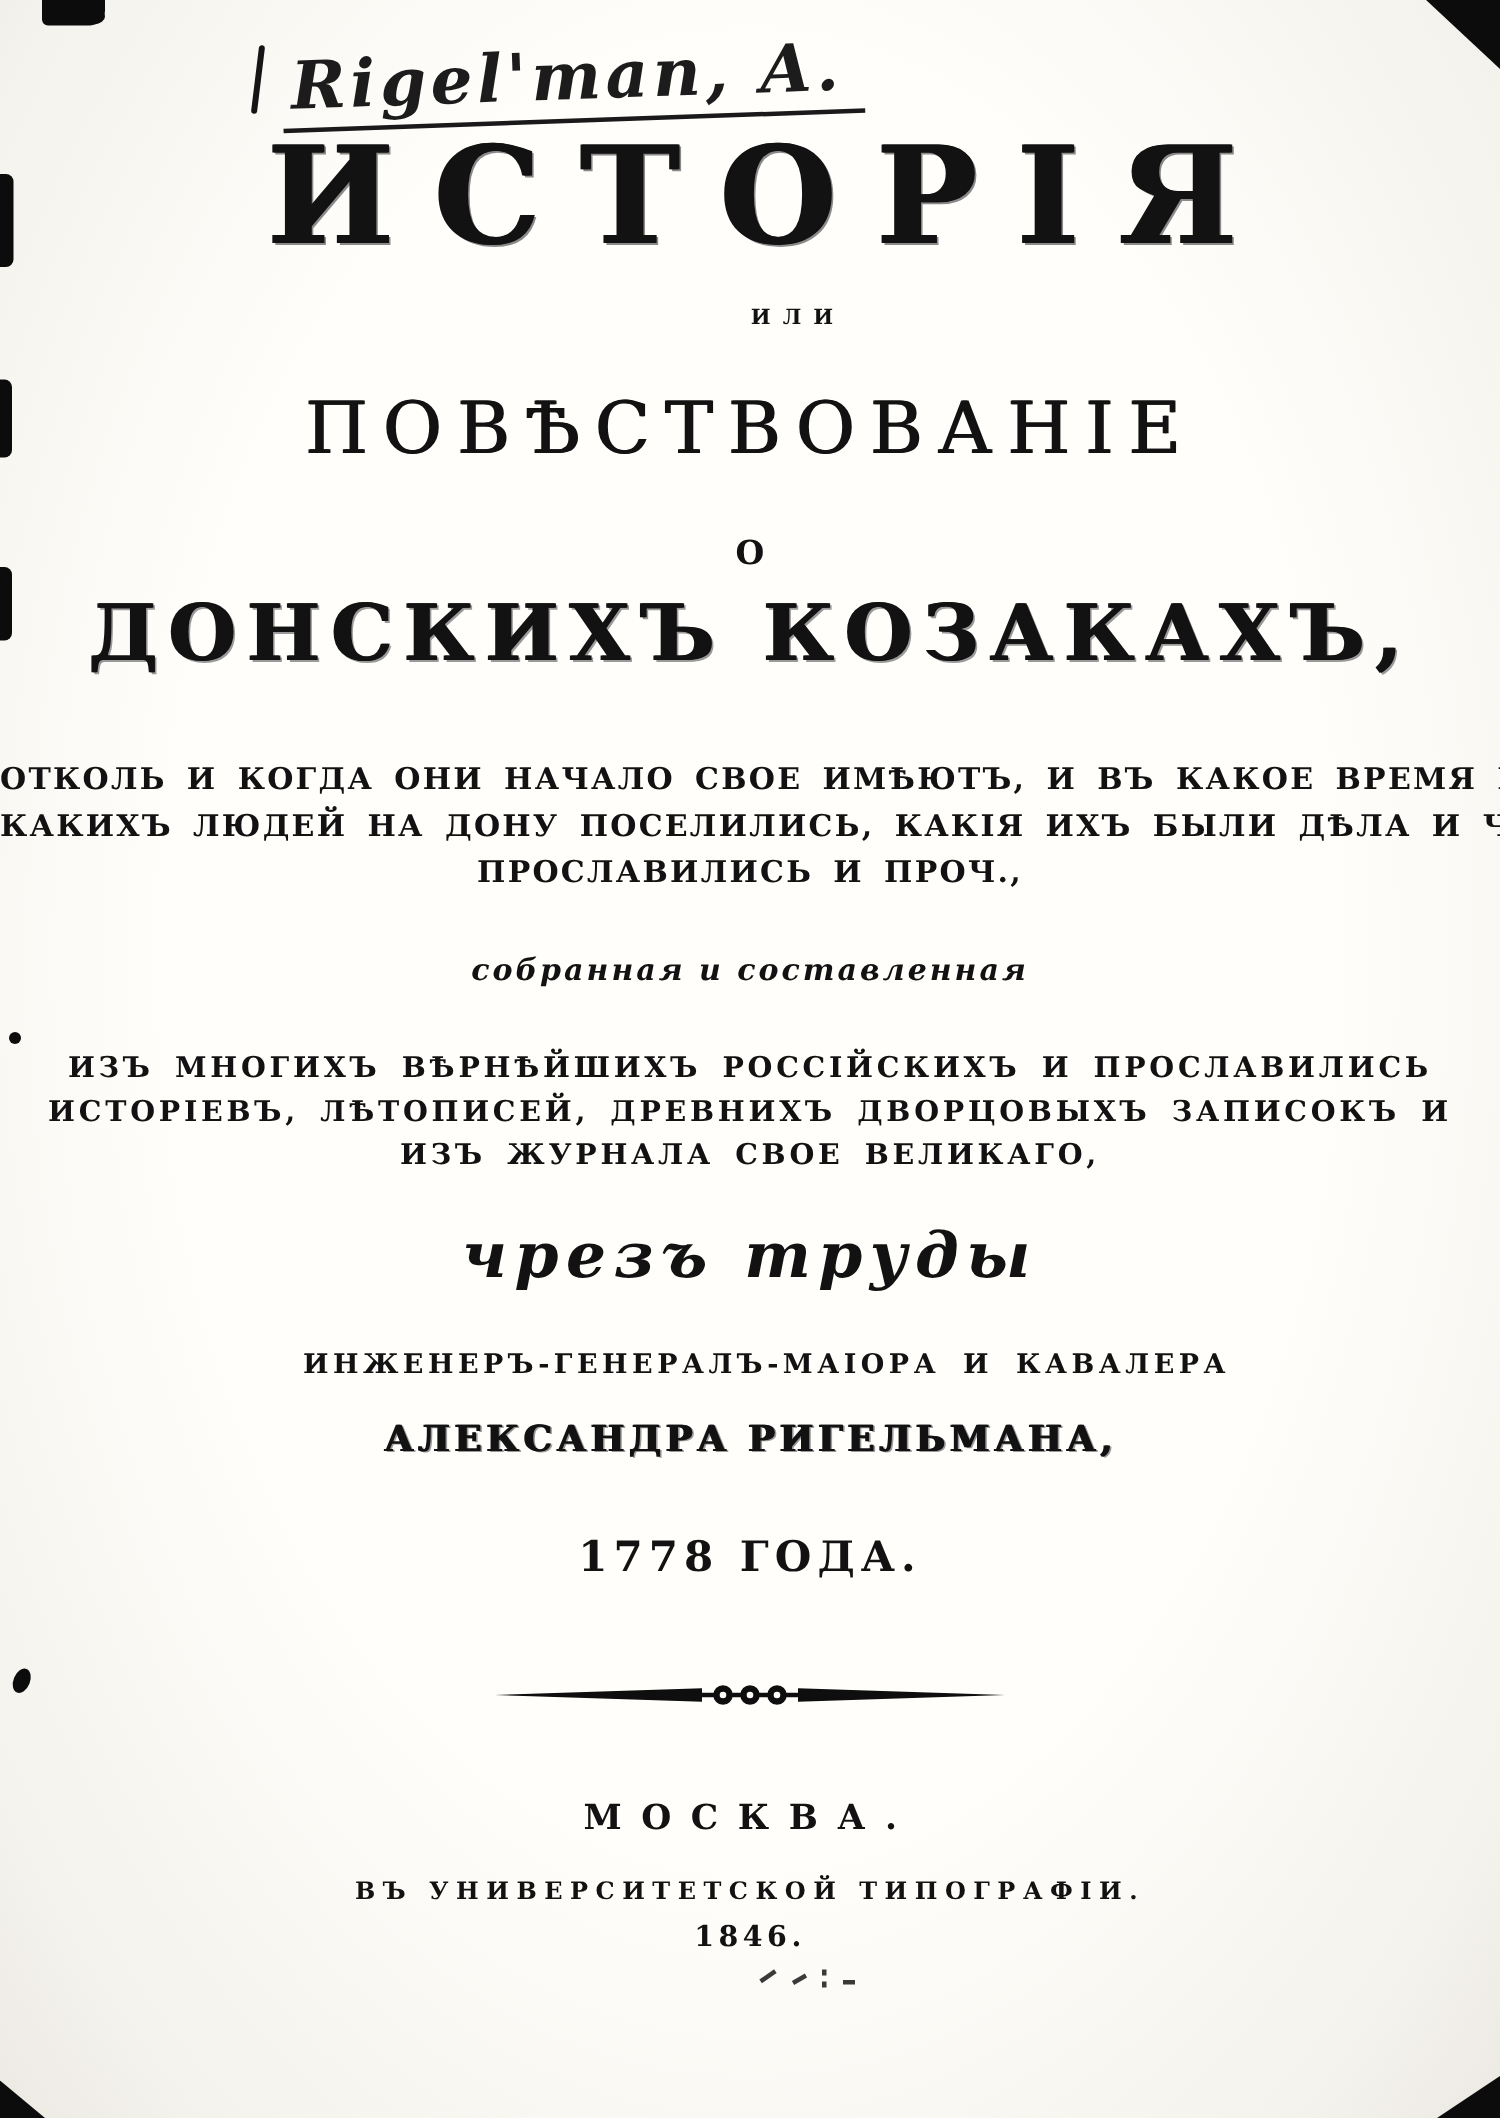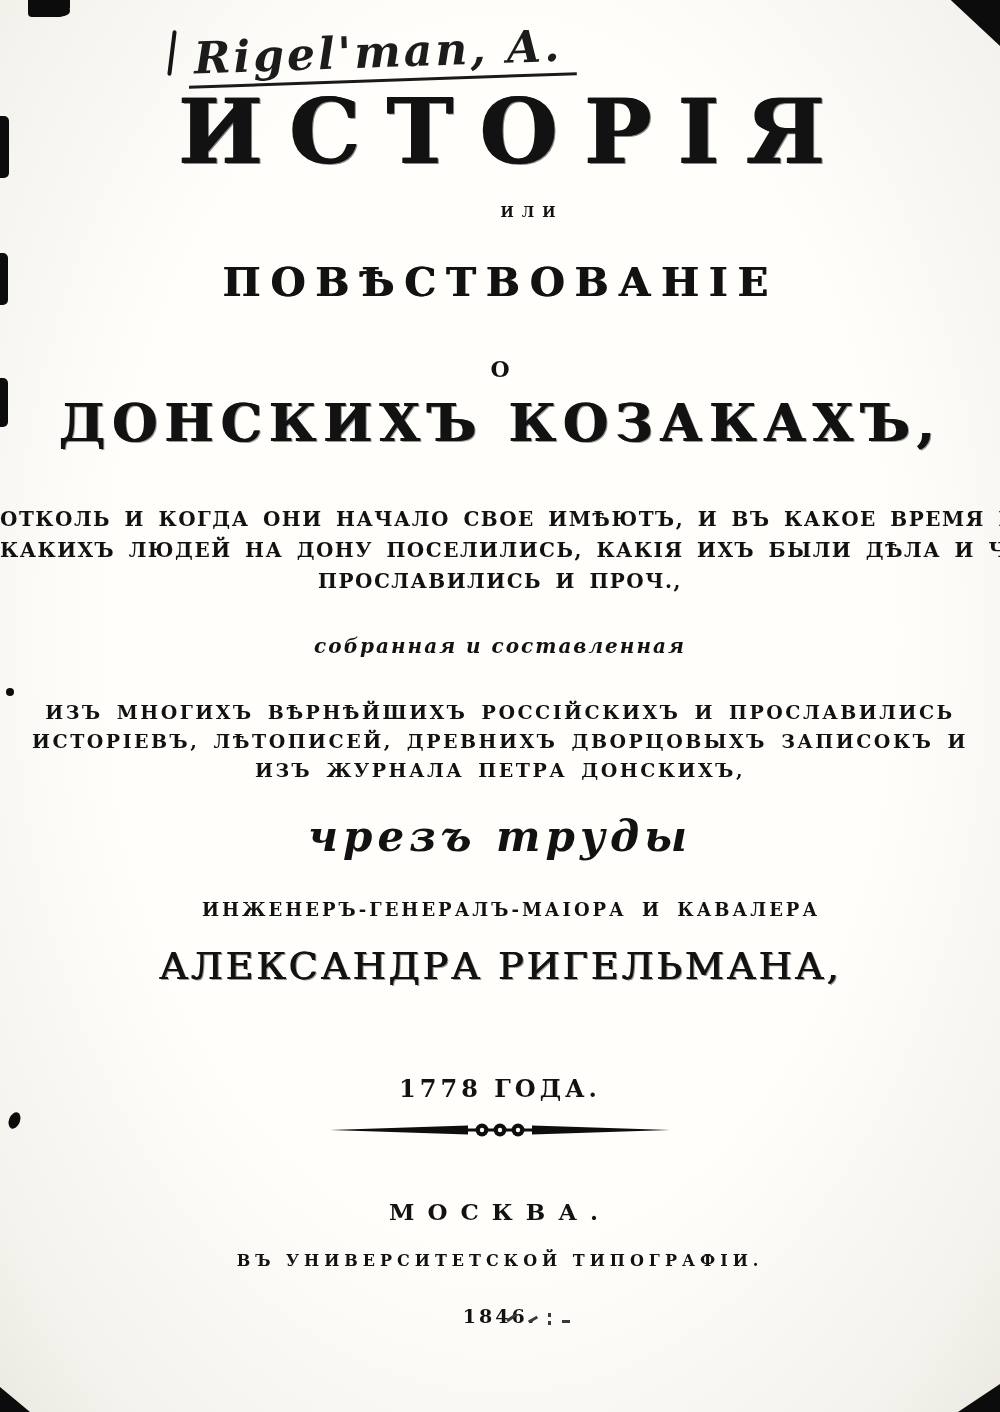"ПОВѢСТВОВАНІЕ" .title-second { font-size: 40px -> 48px; font-weight: bold -> normal }
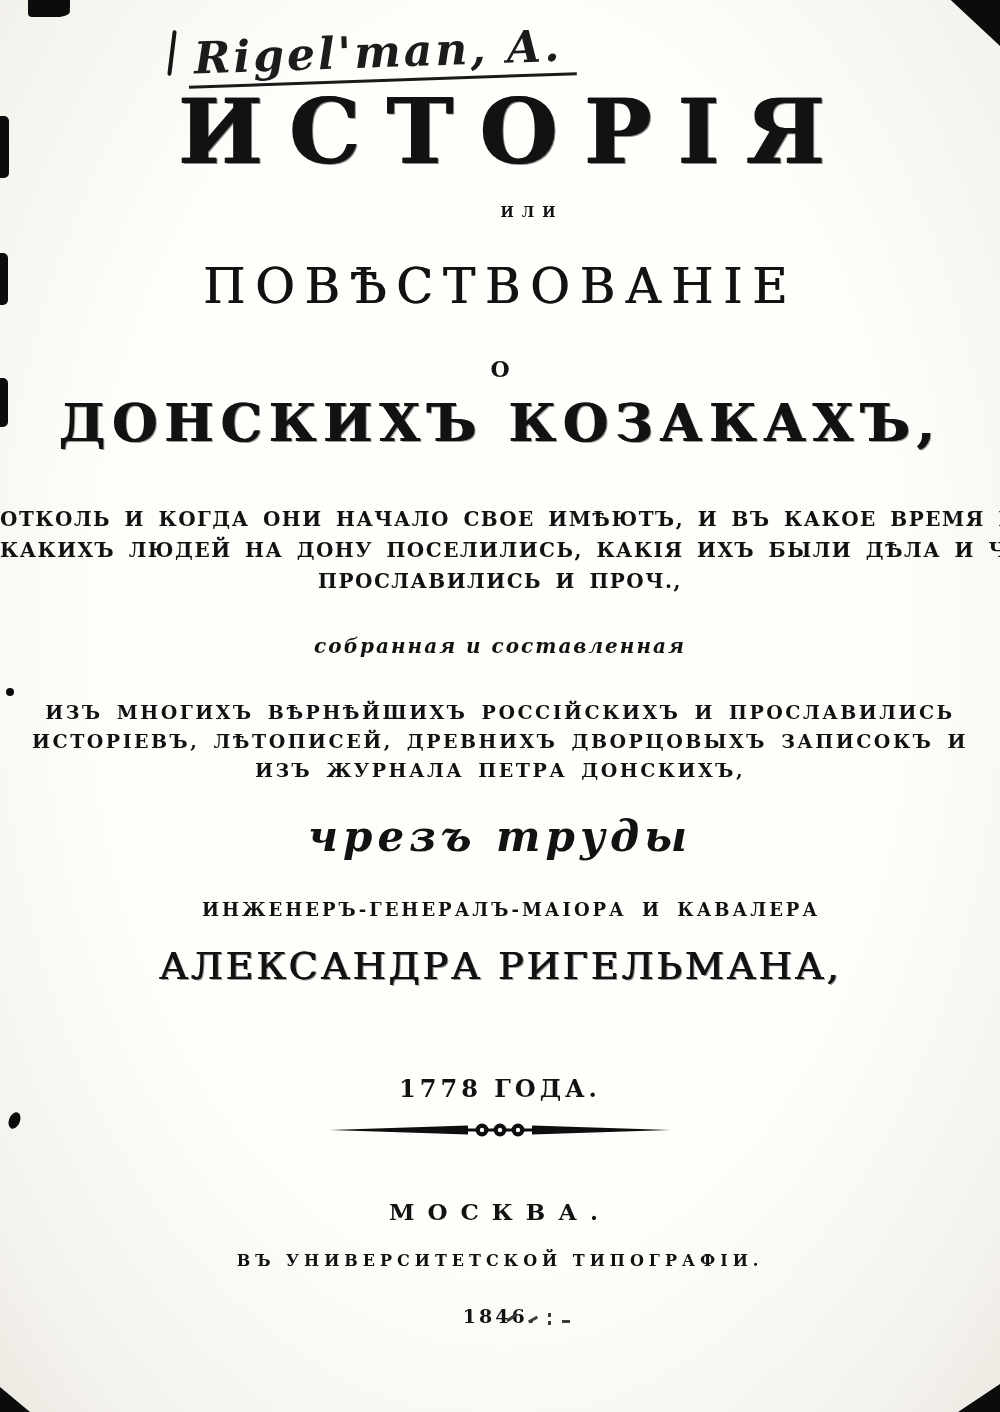"ИЗЪ ЖУРНАЛА ПЕТРА ДОНСКИХЪ," div { text: ПЕТРА ДОНСКИХЪ -> СВОЕ ВЕЛИКАГО }
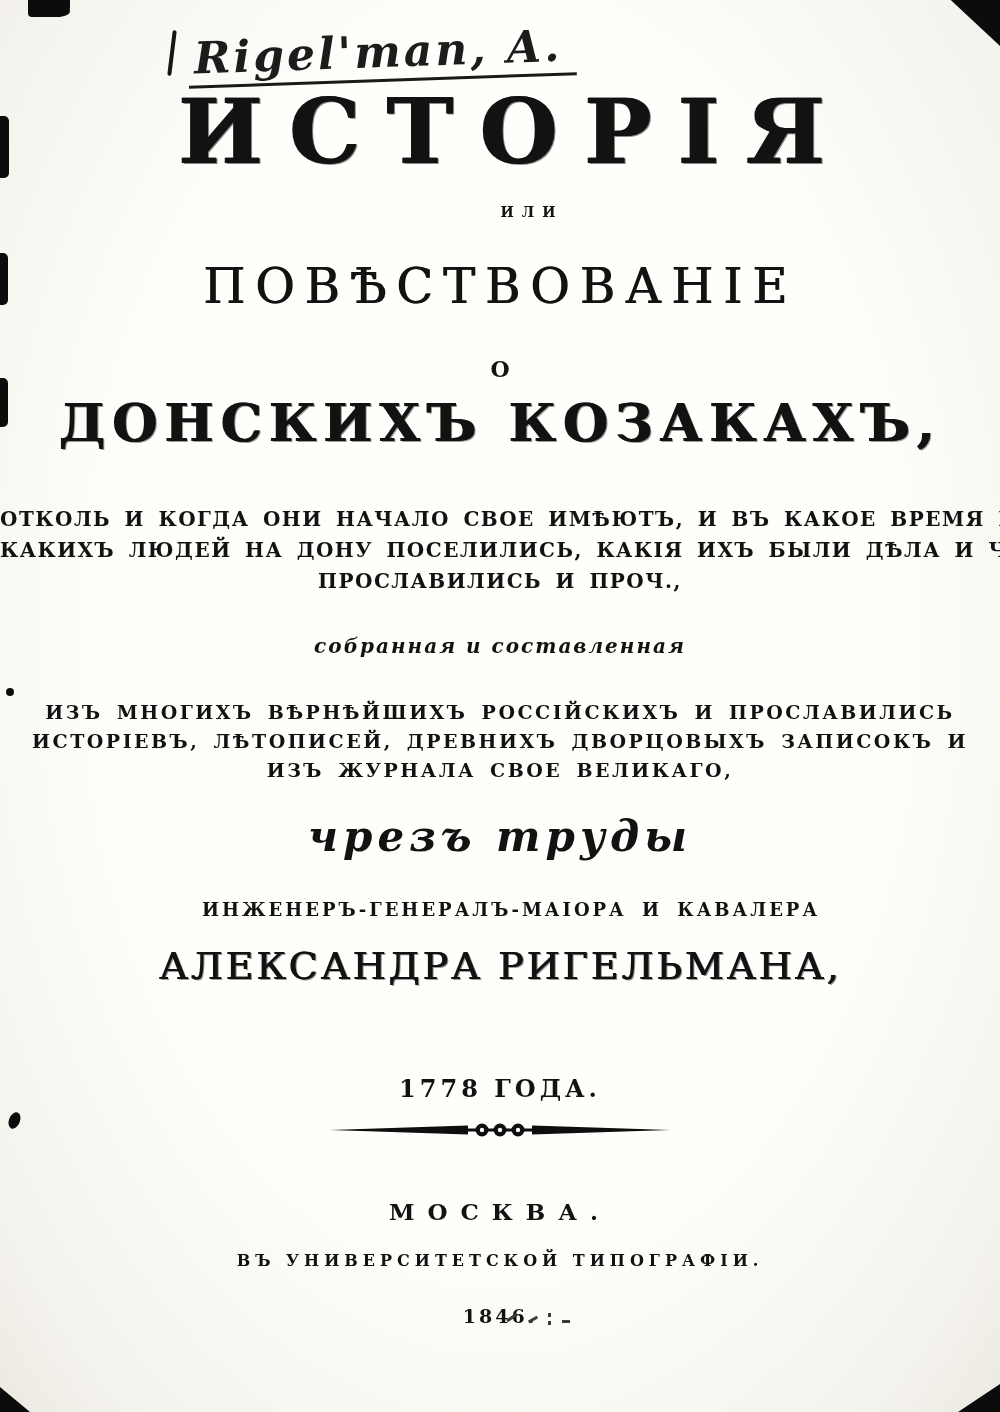"АЛЕКСАНДРА РИГЕЛЬМАНА," .author { font-size: 38px -> 24px; font-weight: normal -> bold }
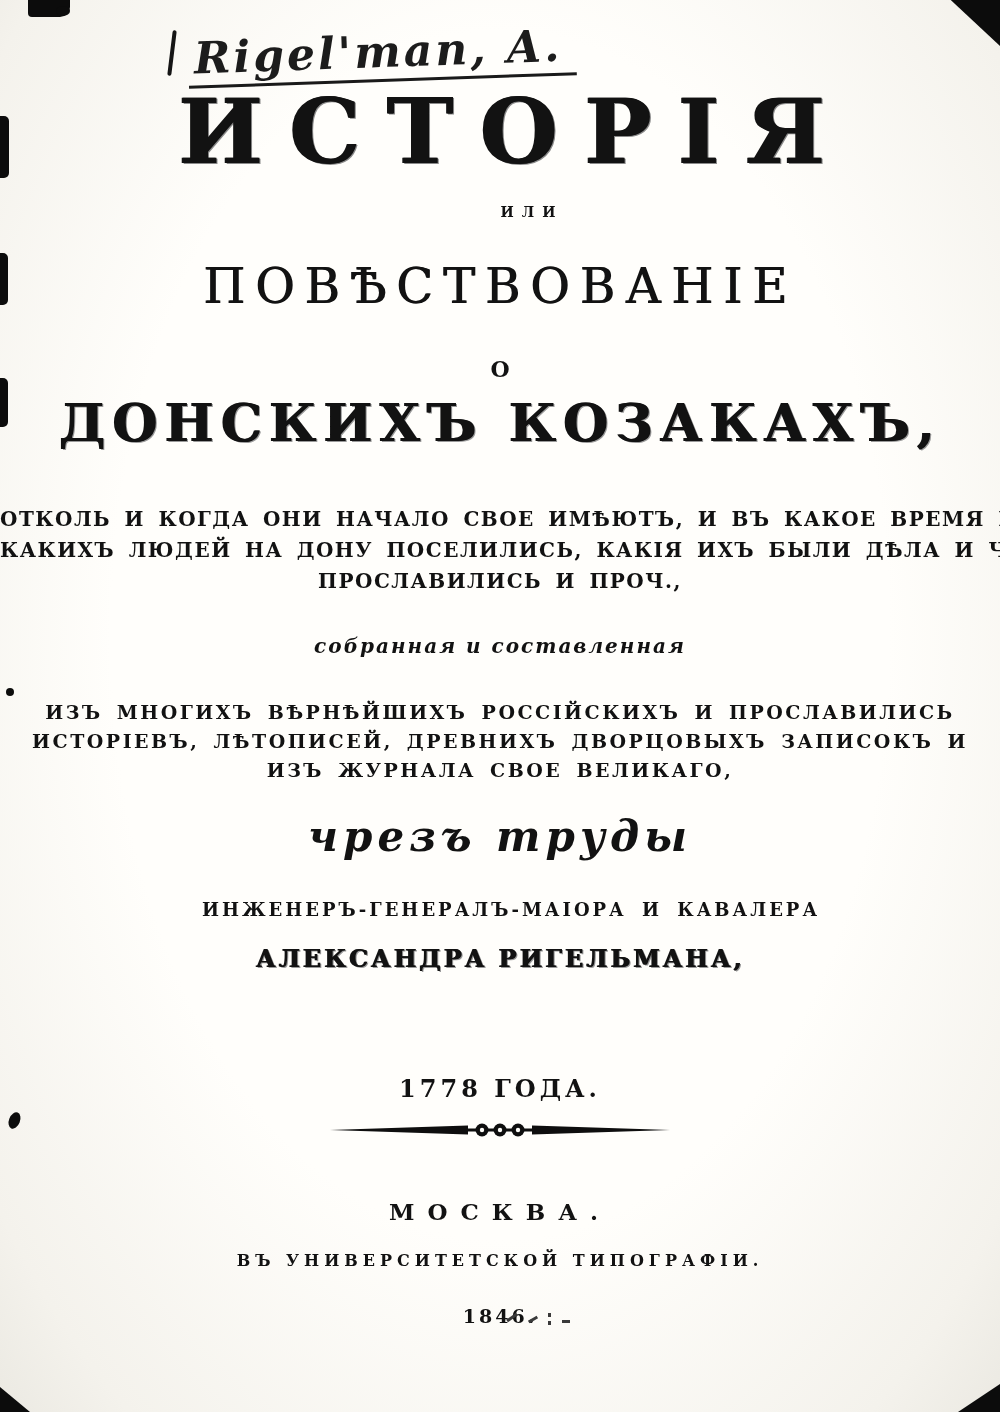"1778 ГОДА." .year-written { font-size: 24px -> 28px; top: 1074px -> 1021px }
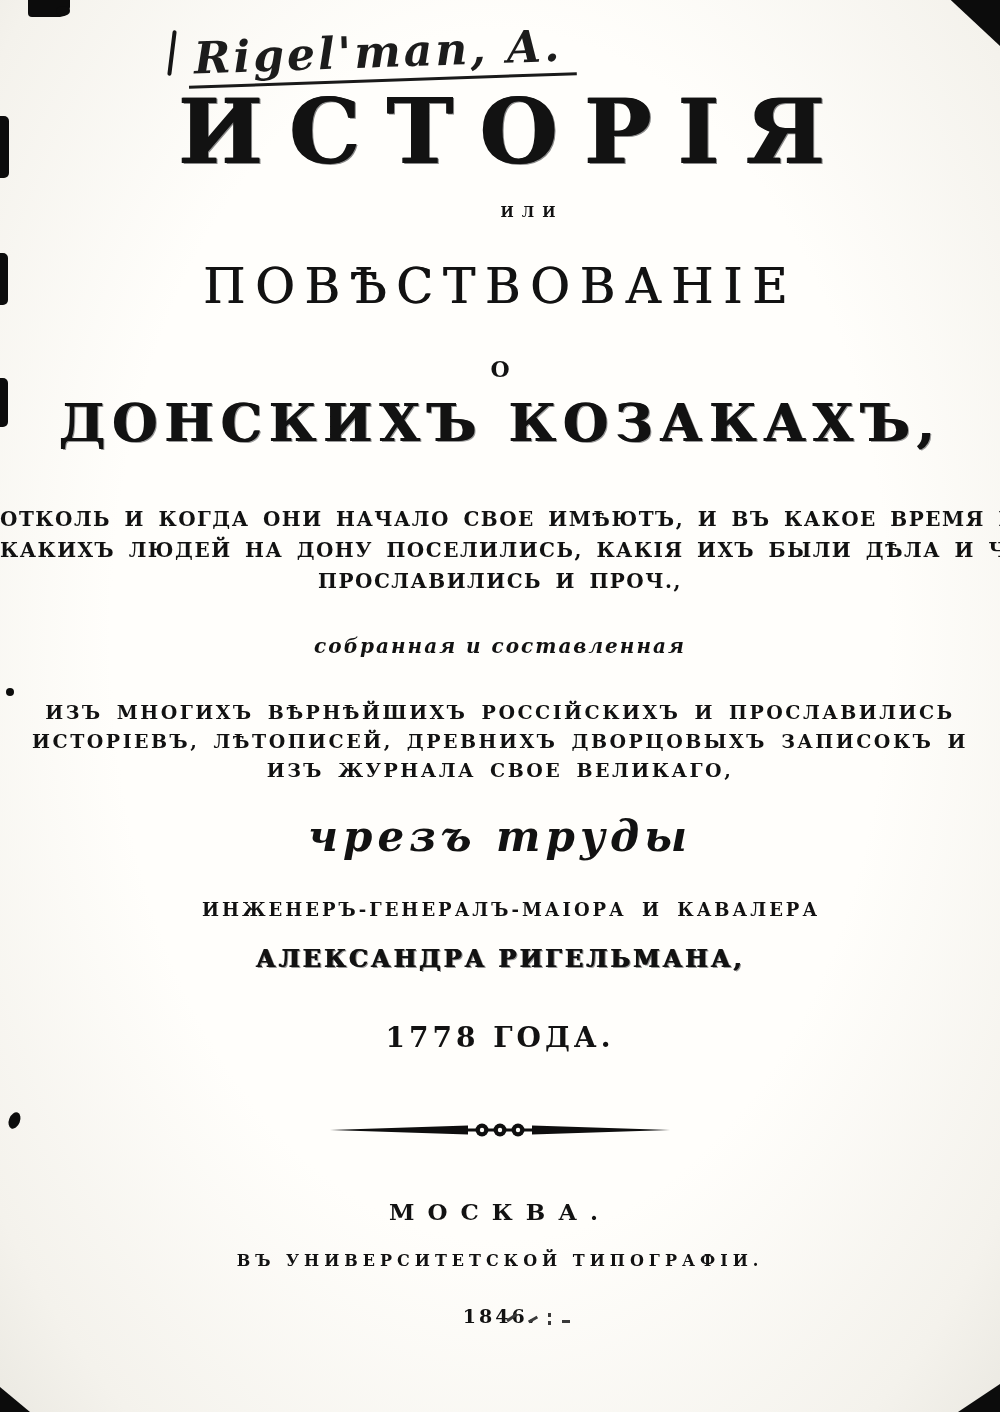"1846." .pub-year { margin-top: 25px -> none }
